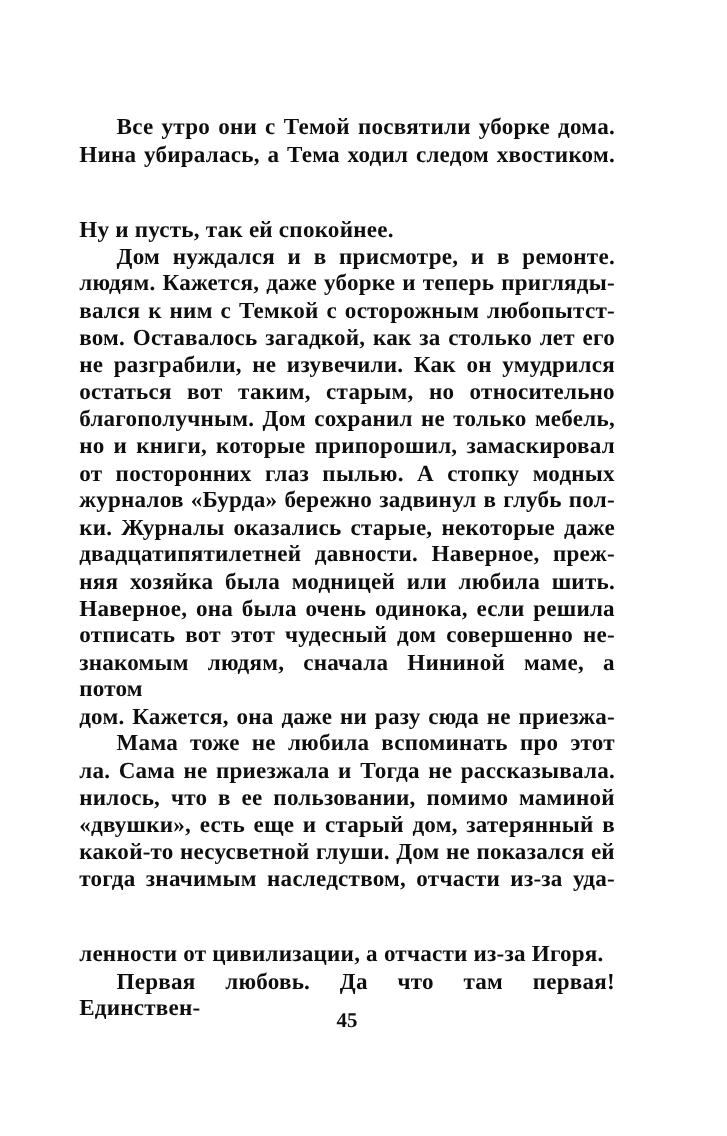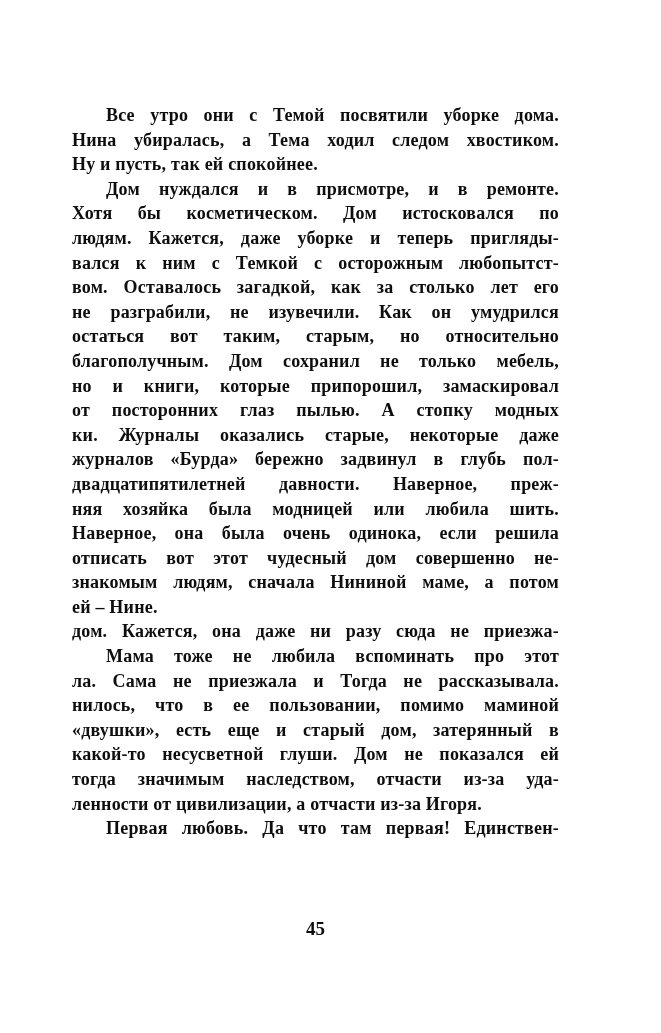"Все утро они с Темой" .text-block { font-size: 18px -> 21px }
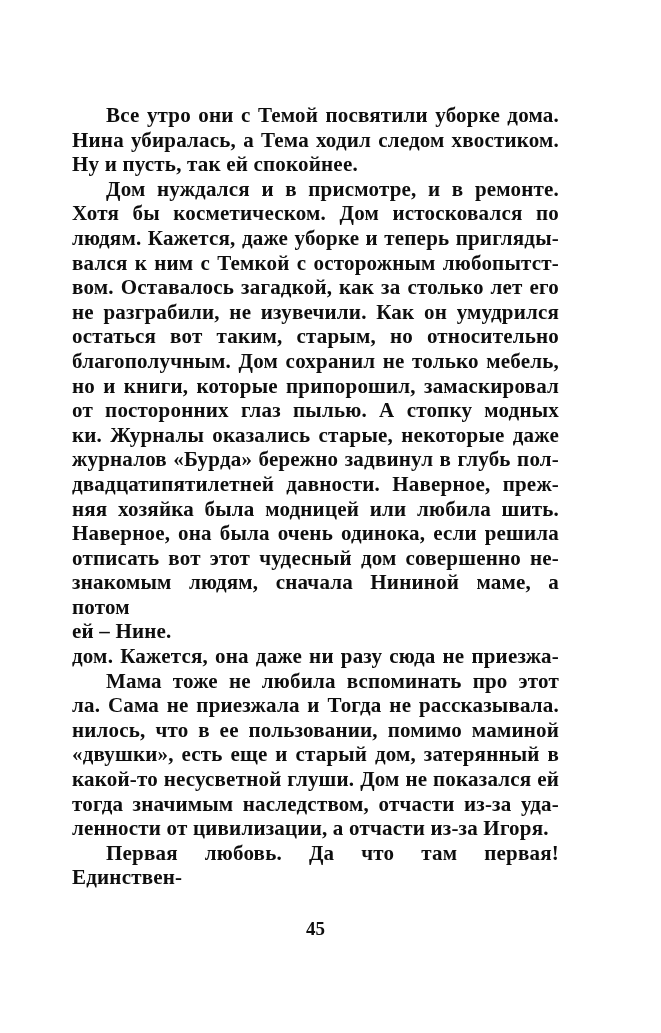"Ну и пусть, так ей" .line.para-end { margin-top: none -> 44px }
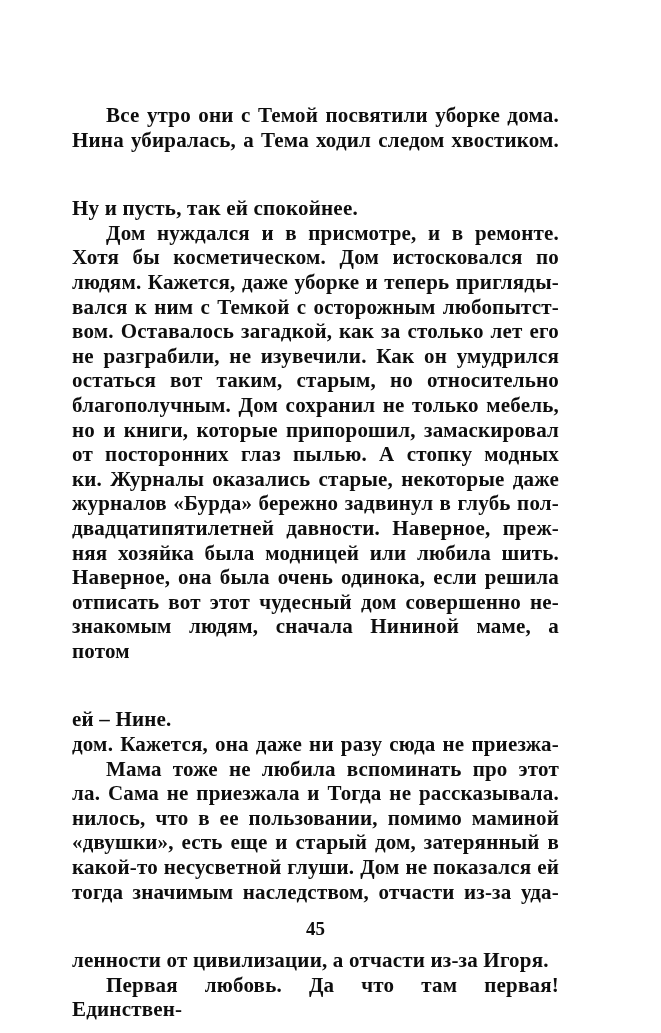"Хотя бы косметическом. Дом истосковался" div.line { html: <div>Хотя бы косметическом. Дом истосковался по</div> -> none }
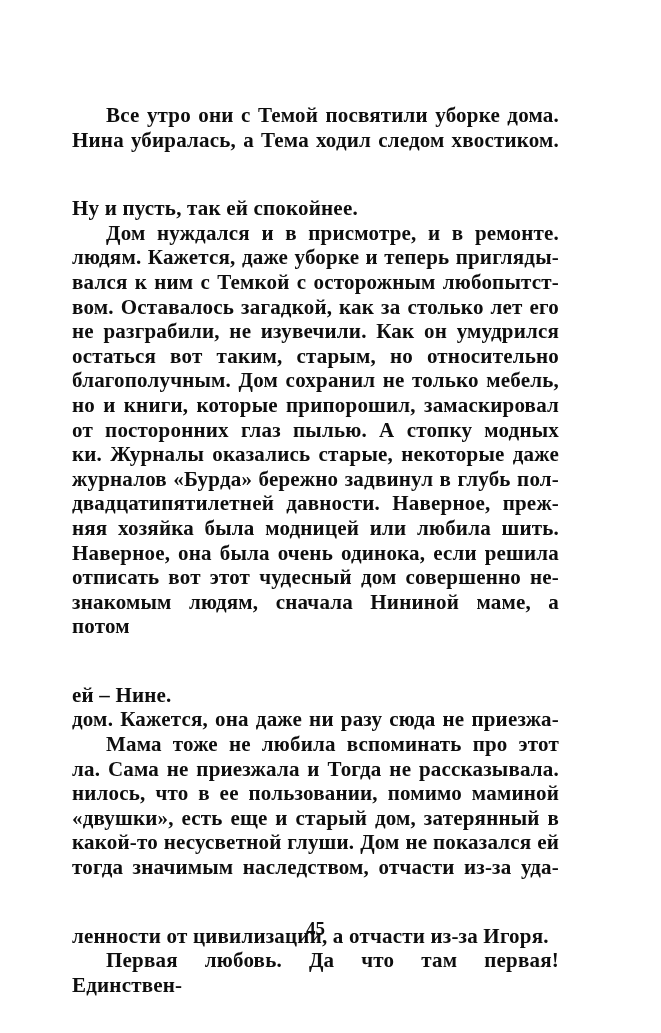"ки. Журналы оказались старые, некоторые" div.line { order: before "журналов «Бурда» бережно задвинул в" -> after "журналов «Бурда» бережно задвинул в" }
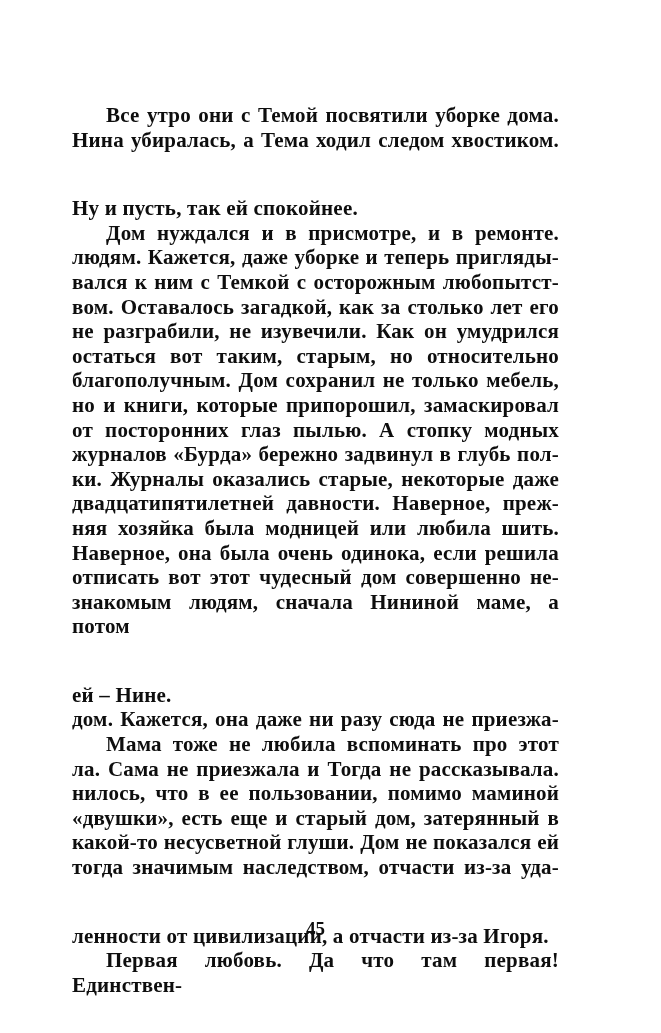"ей – Нине." div.line { html: <div>ей – Нине.</div> -> none }
